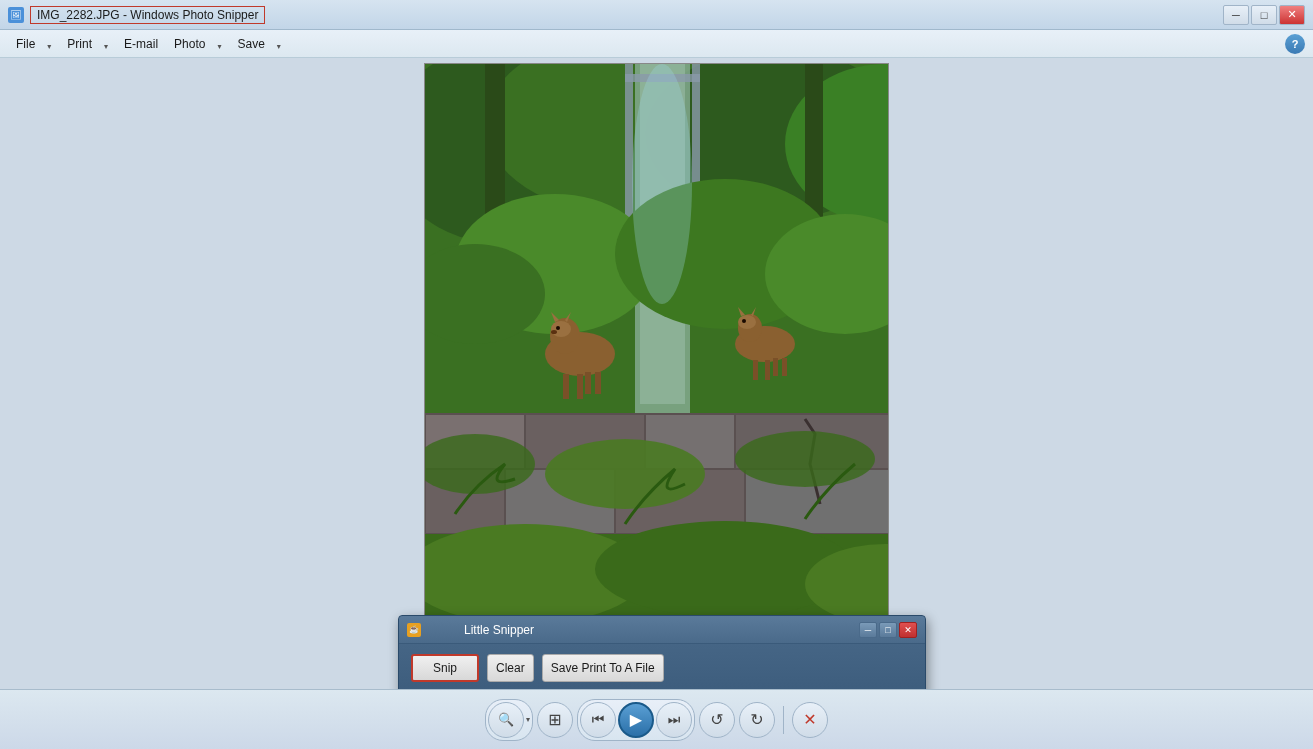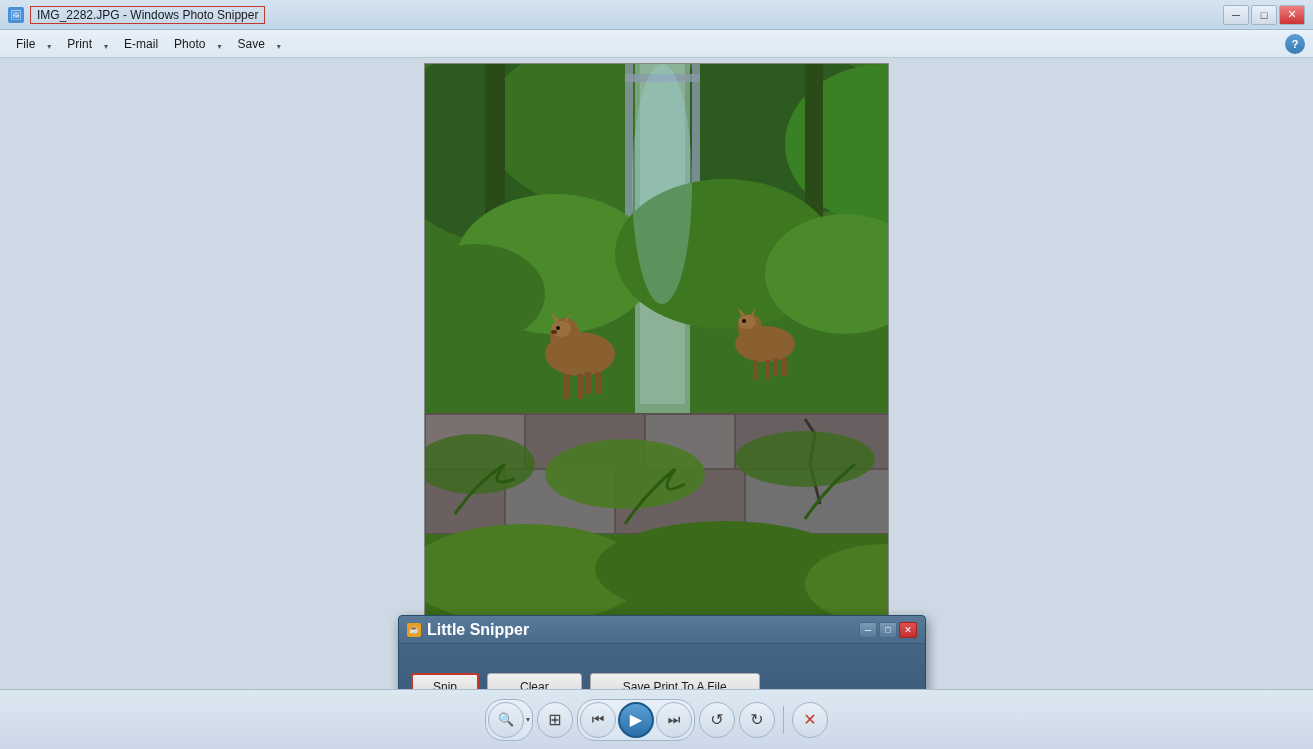"Little Snipper" .snipper-title-text { font-size: 16px -> 12px; font-weight: 700 -> 400; margin-left: none -> 37px }
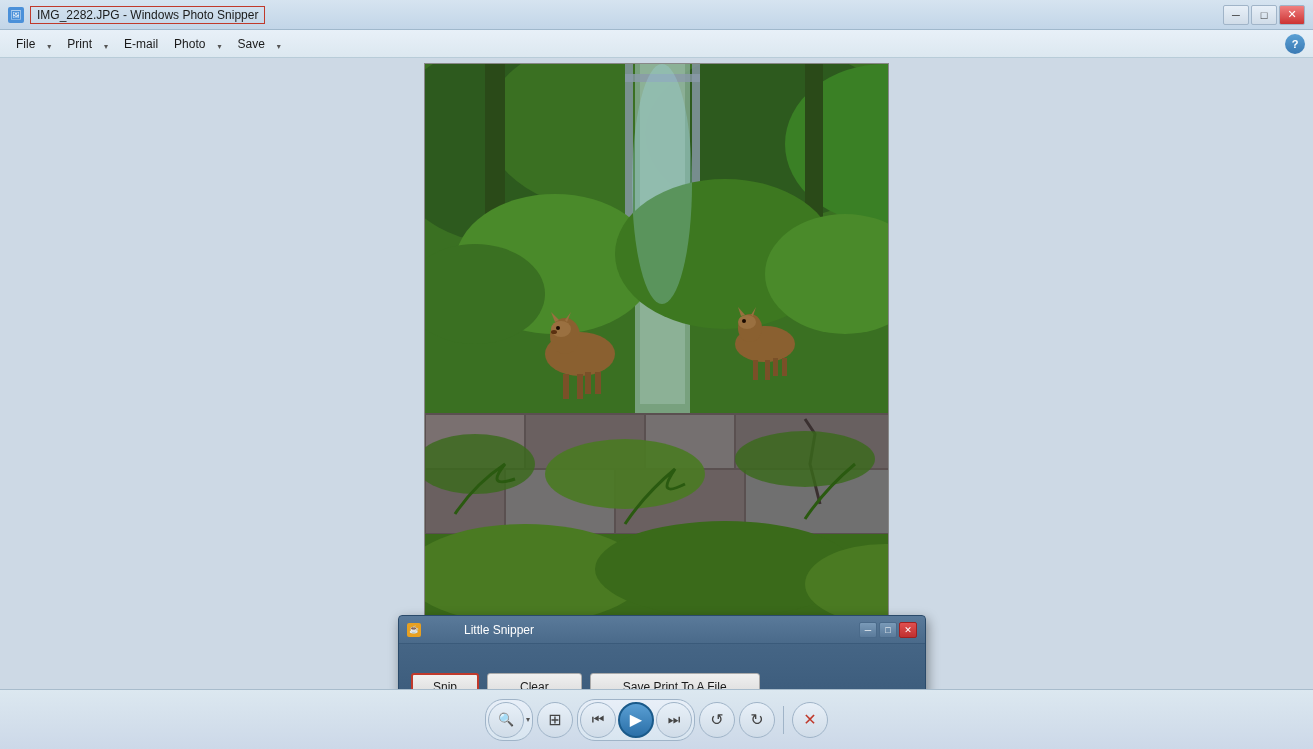"Snip" .snipper-body { align-items: flex-end -> flex-start }
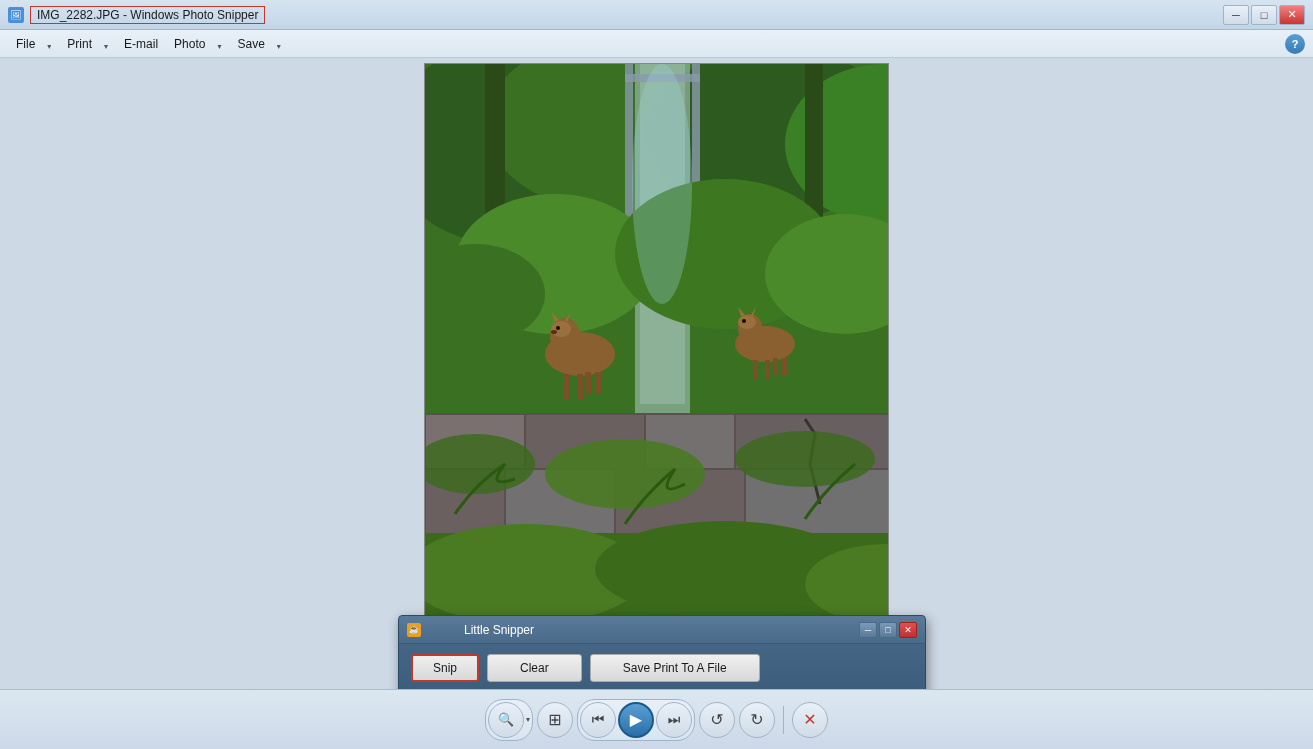"Clear" .snipper-action-btn { padding: 6px 32px -> 6px 8px }
